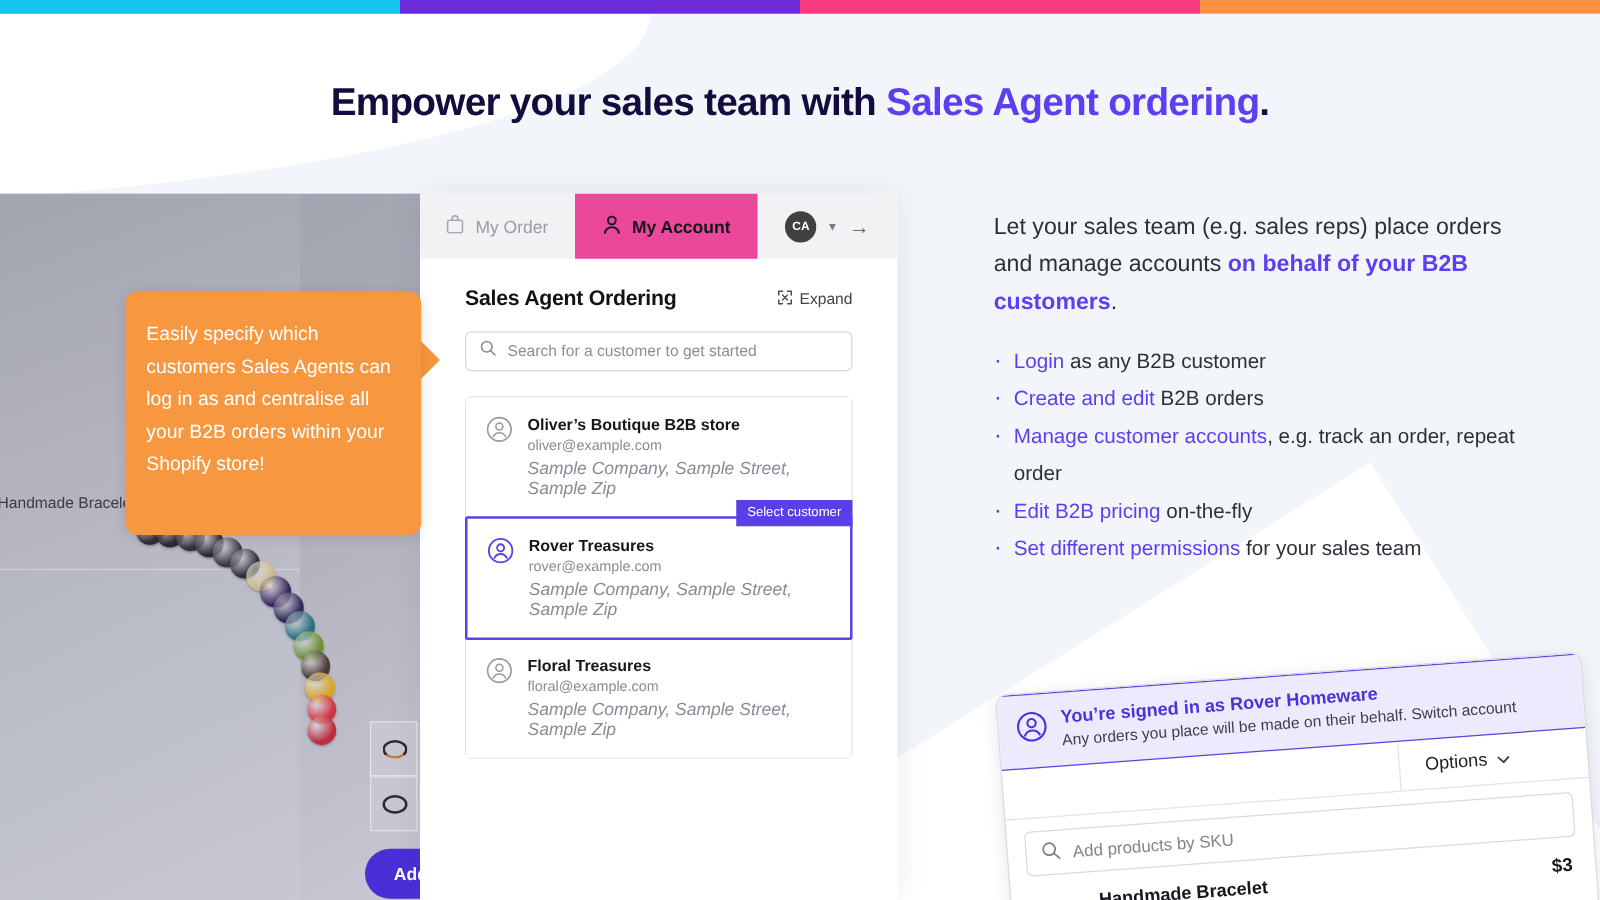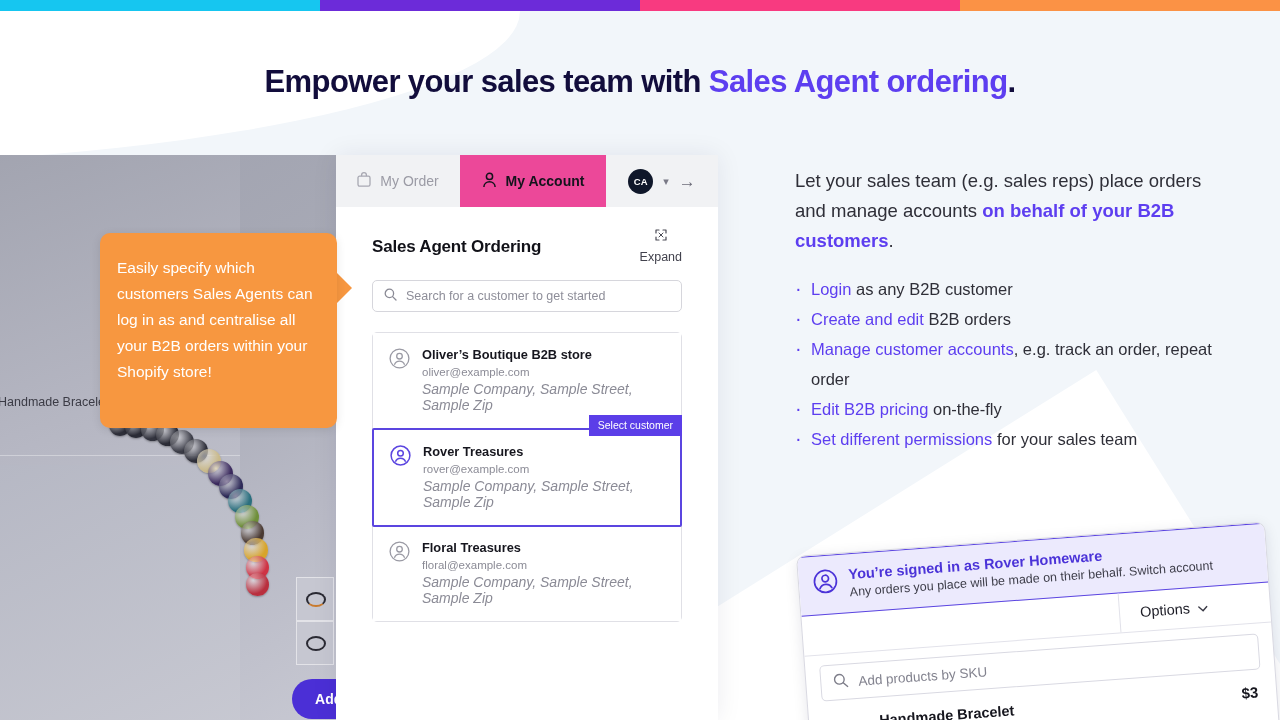"CA" #avatar { background: #0f172a -> #404040 }
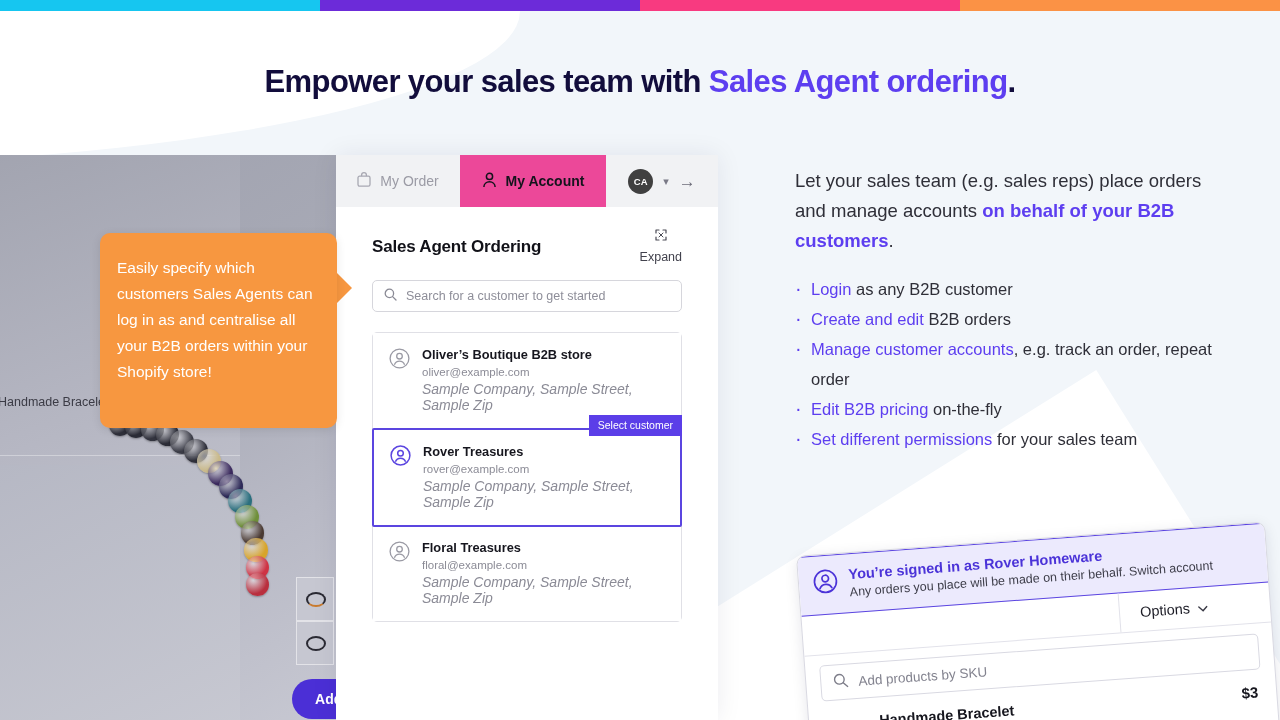"Expand" #expand-btn { flex-direction: column -> none }
